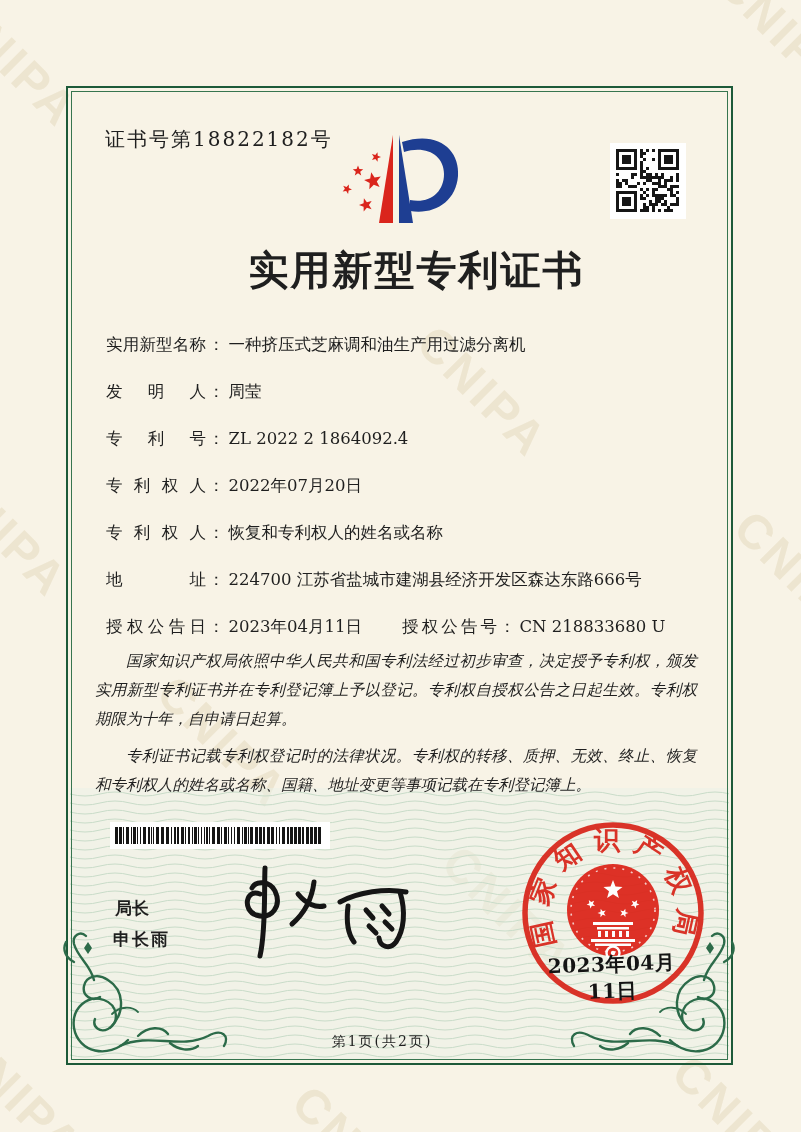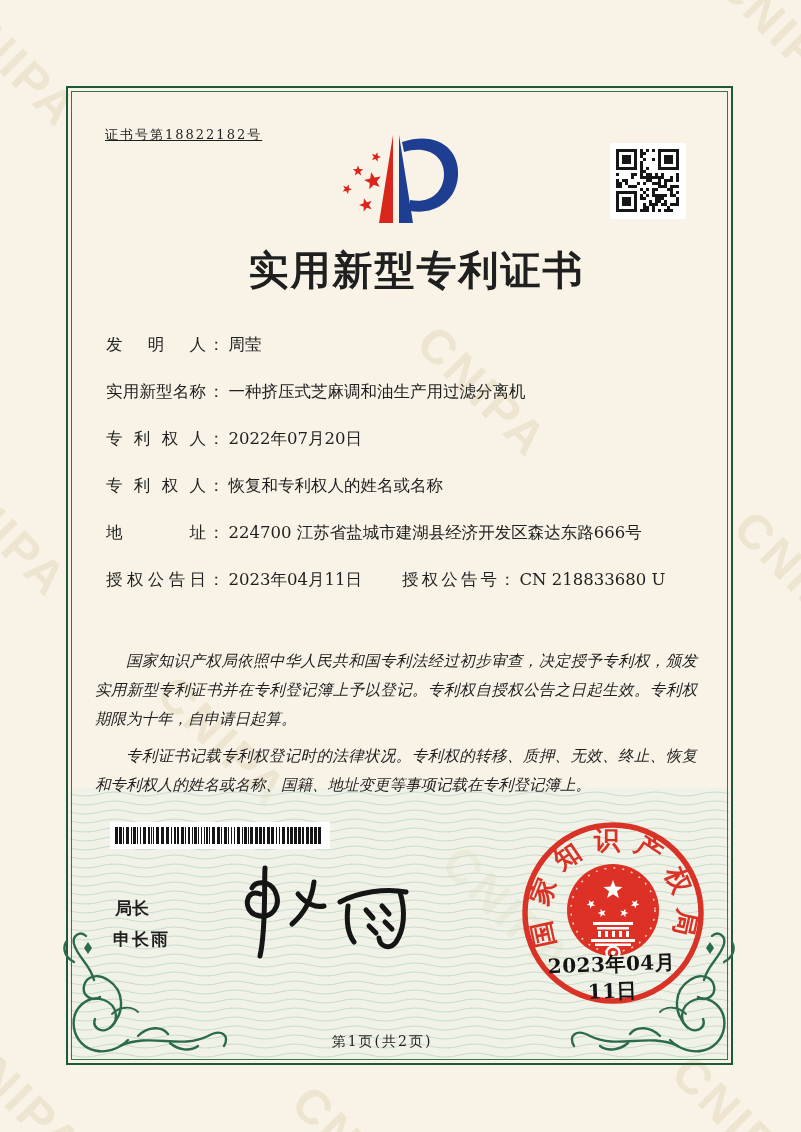"证书号第18822182号" .certno { font-size: 13px -> 20px; text-decoration: underline -> none }
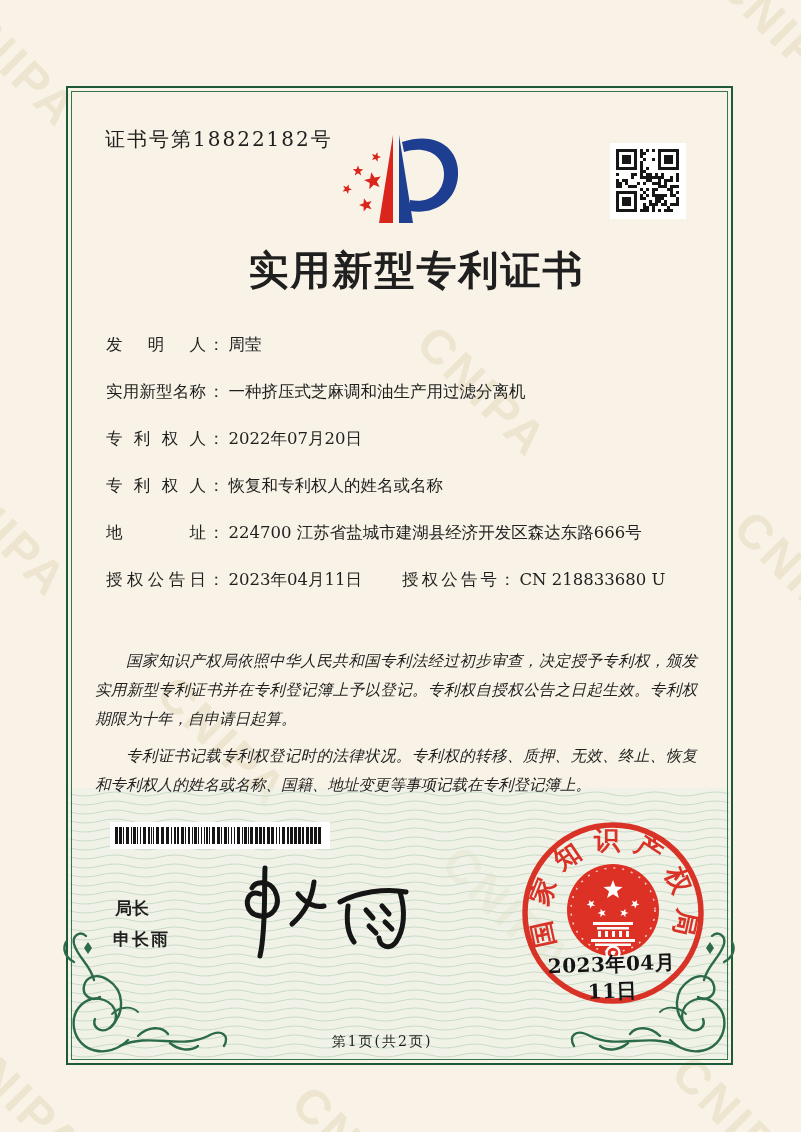"发明人： 周莹" div.frow { order: before "实用新型名称： 一种挤压式芝麻调和油生产用过滤分离机" -> after "实用新型名称： 一种挤压式芝麻调和油生产用过滤分离机" }
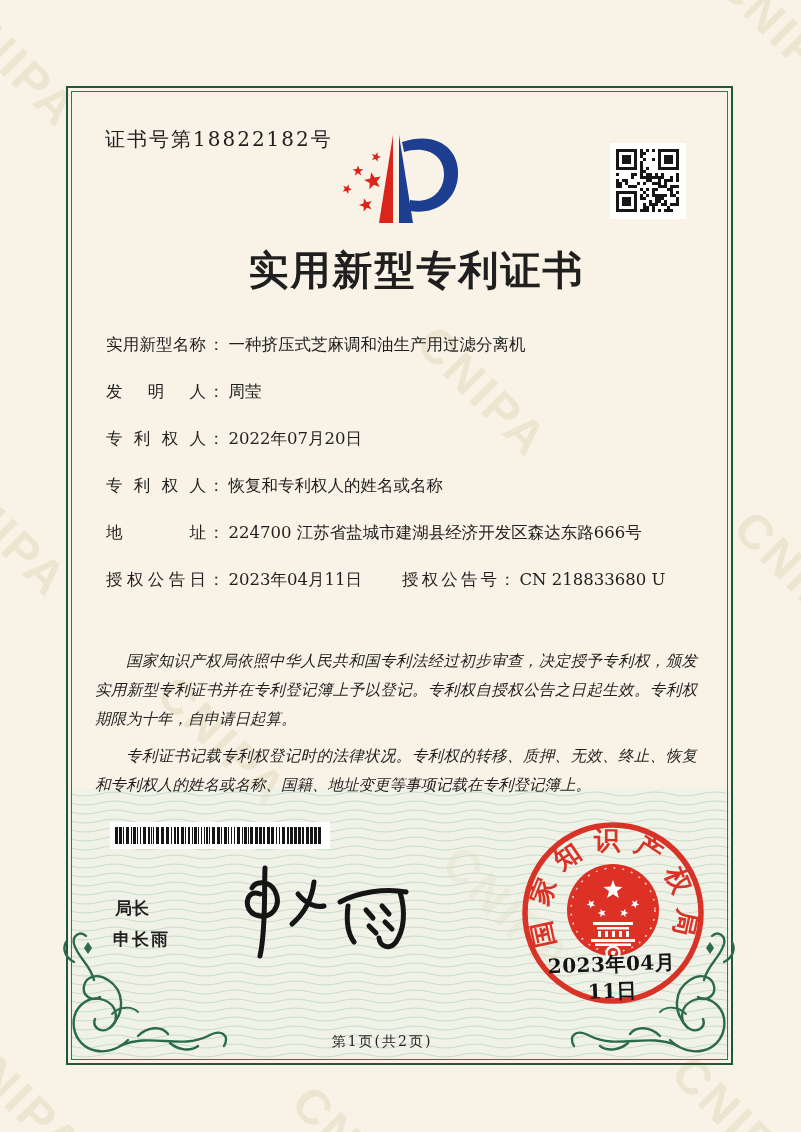"专利号： ZL 2022 2 1864092.4" div.frow { html: none -> <div> <span>专利号</span><span>：</span><span>ZL 2022 2 1864092.4</span> </div> }
